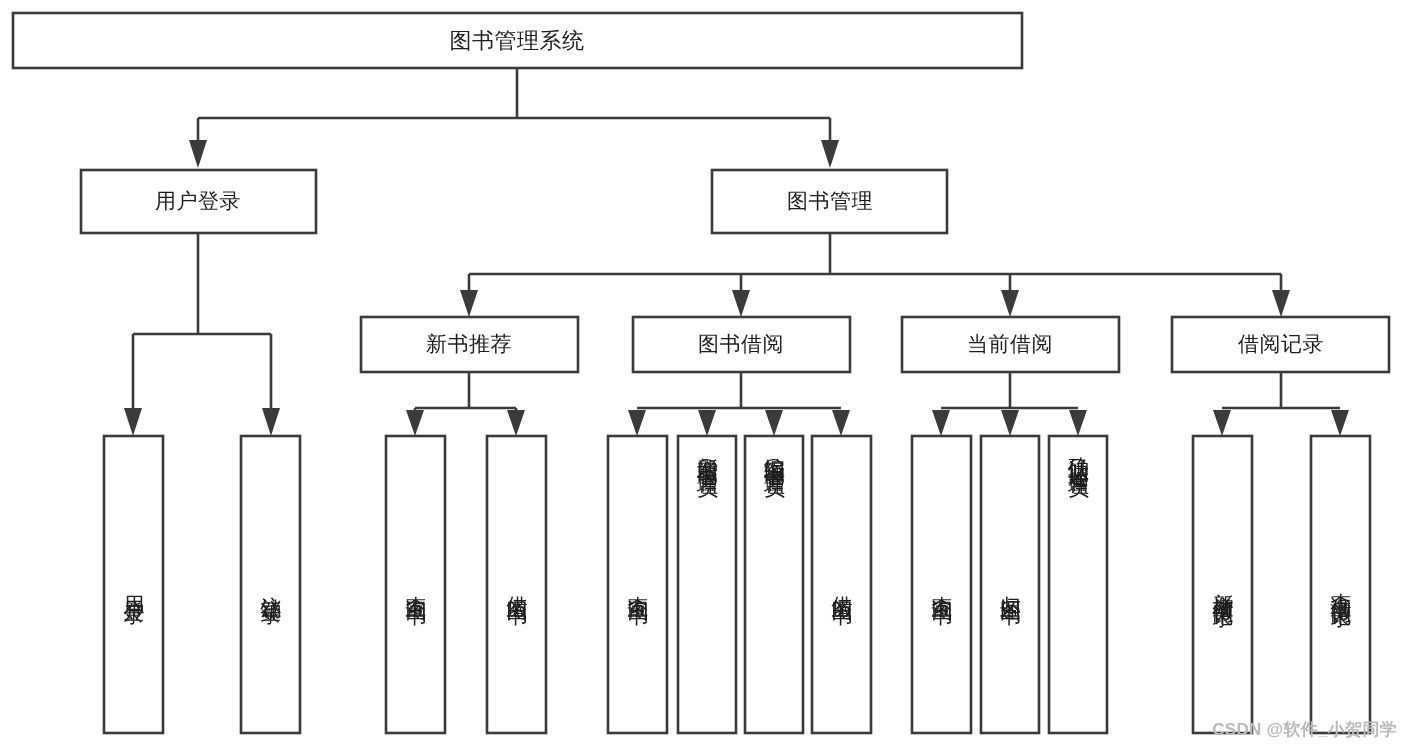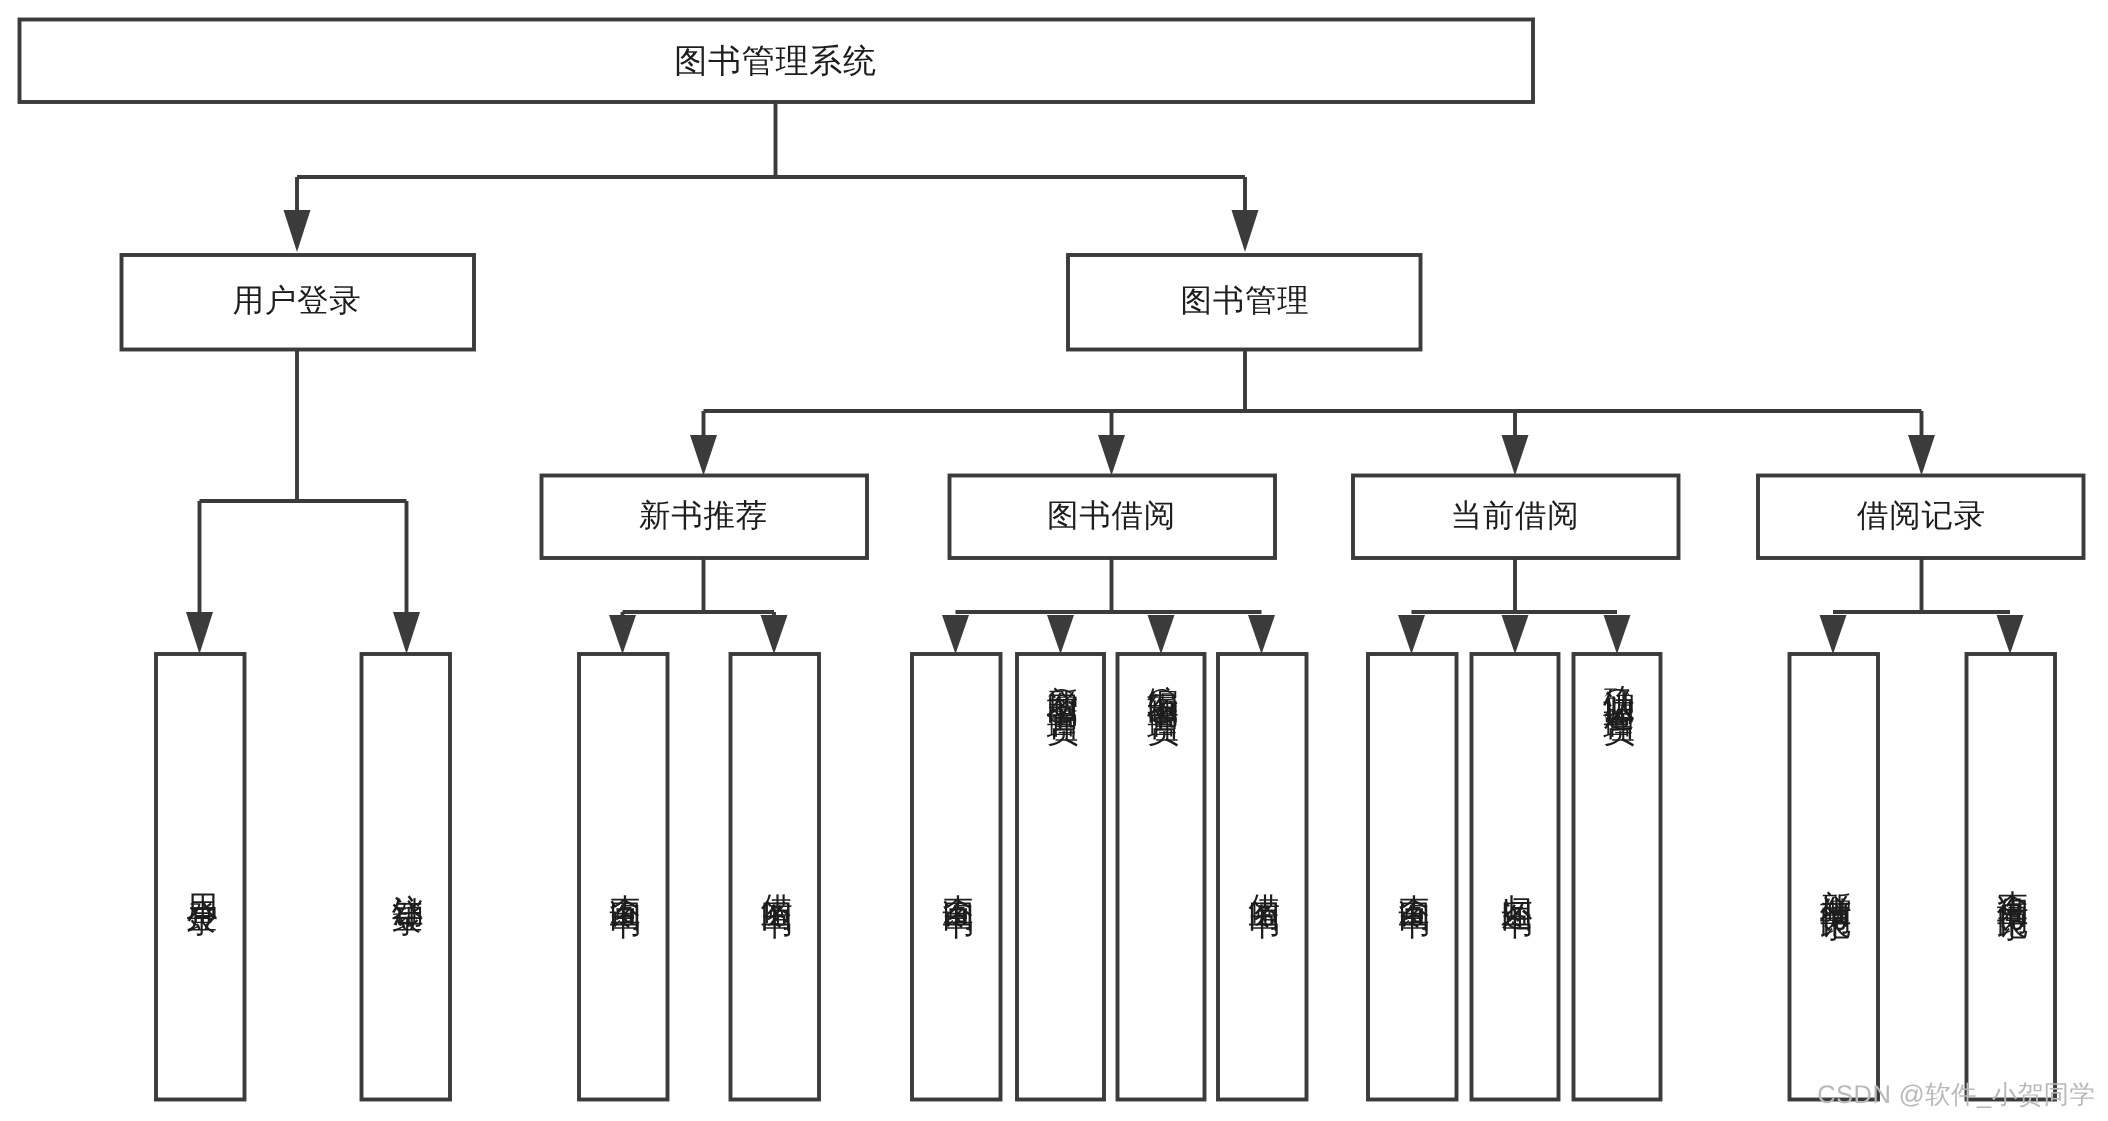"CSDN @软件_小贺同学" .watermark { font-weight: none -> bold }
